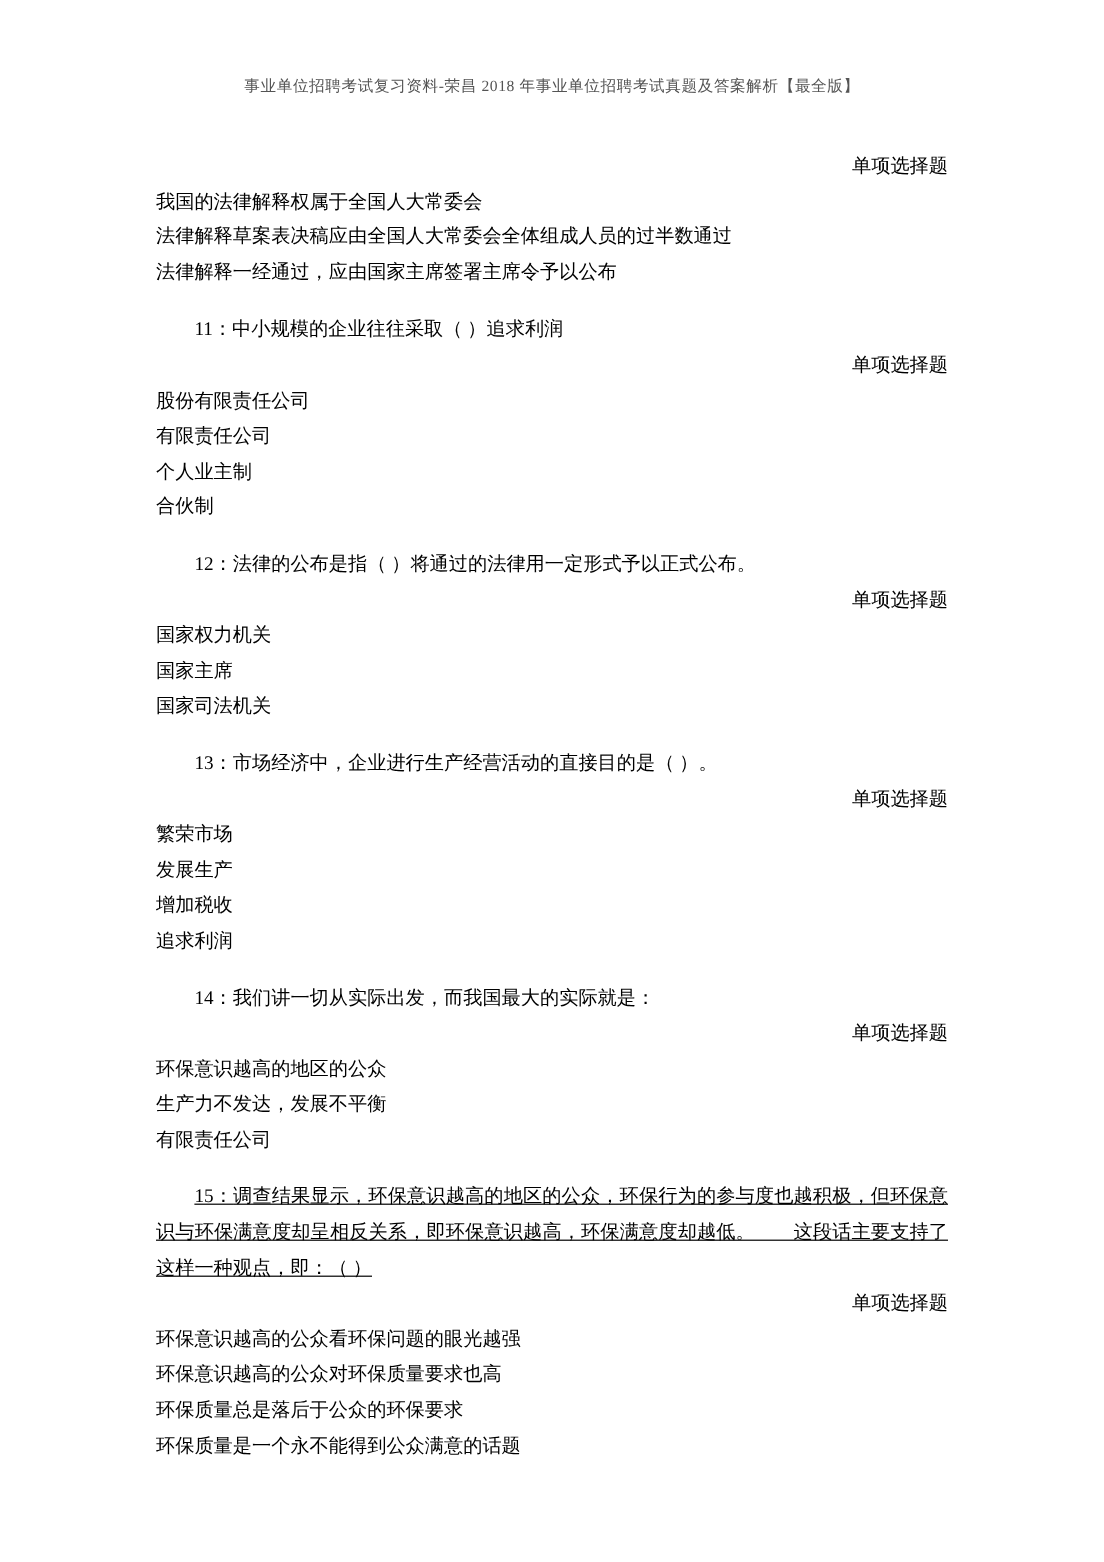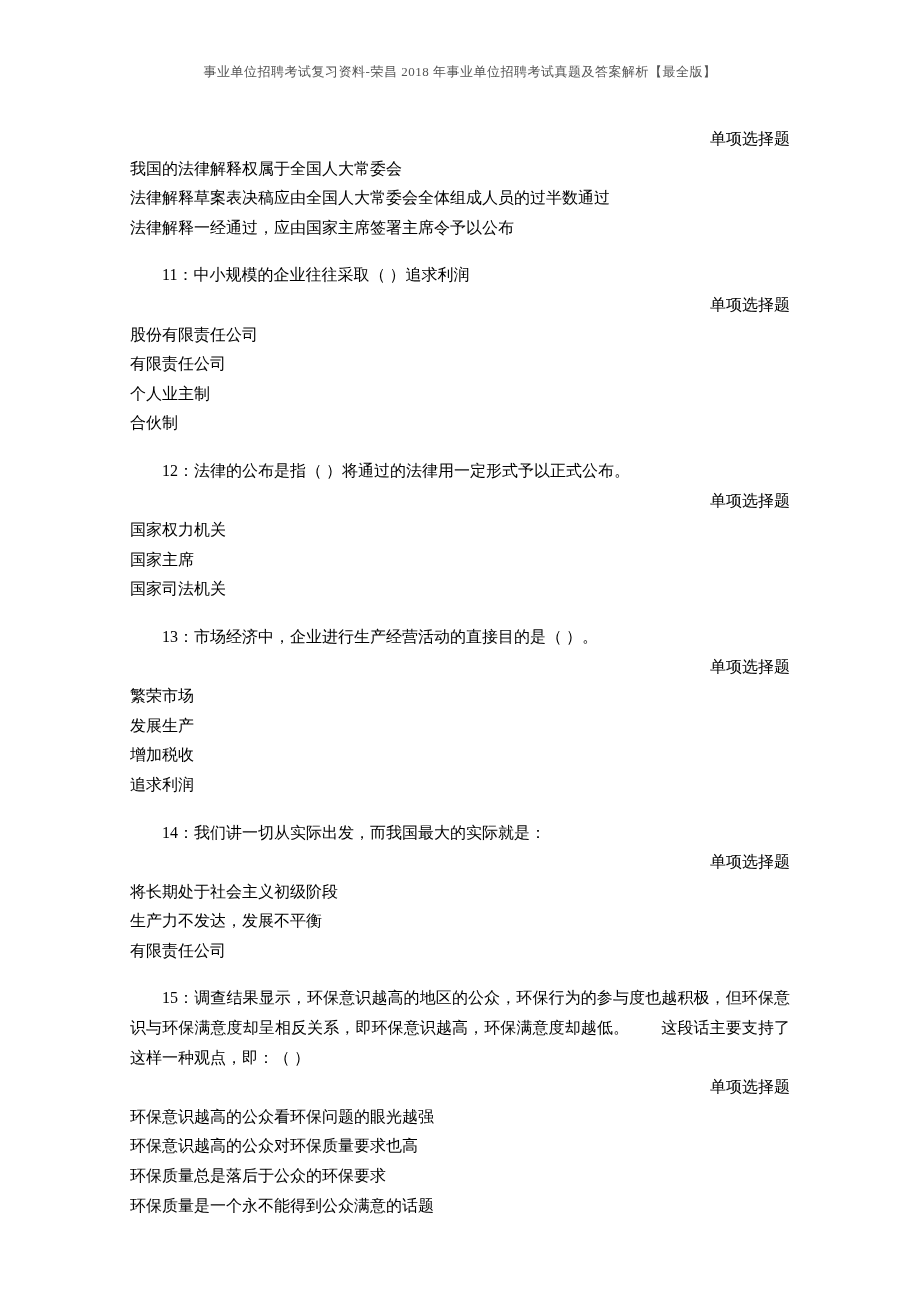"将长期处于社会主义初级阶段" span.option { text: 将长期处于社会主义初级阶段 -> 环保意识越高的地区的公众 }
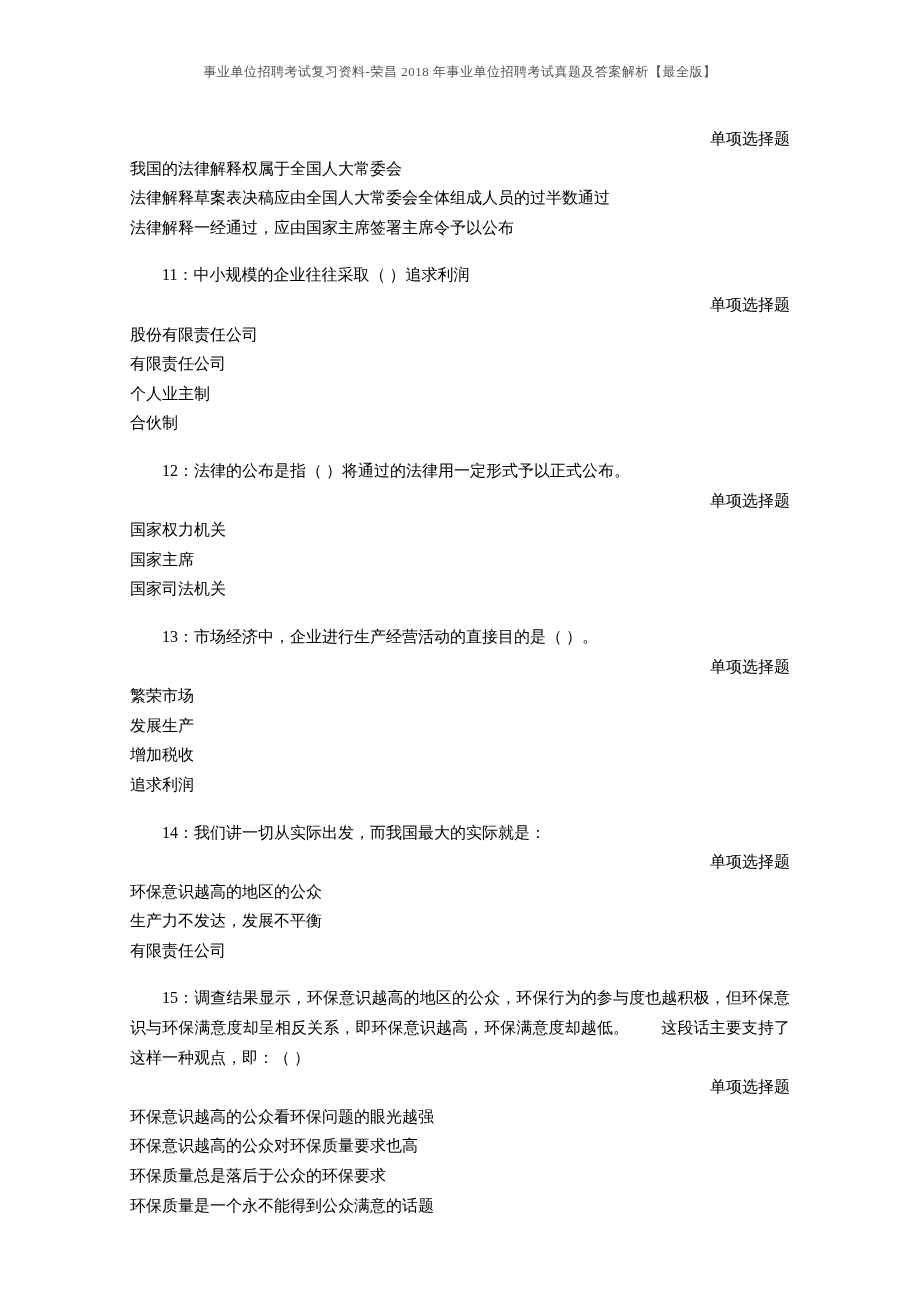"15：调查结果显示，环保意识越高的地区的公众，环保行为的参与度也越积极，但环保意" div { text-decoration: none -> underline }
